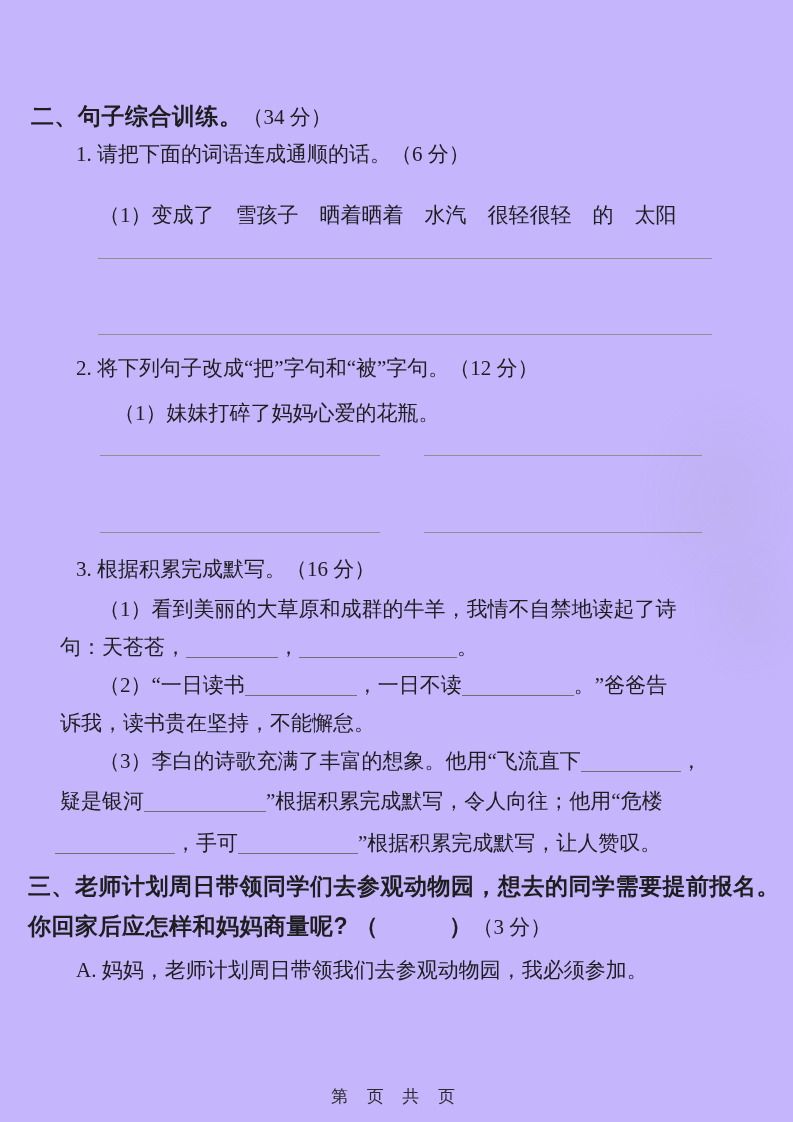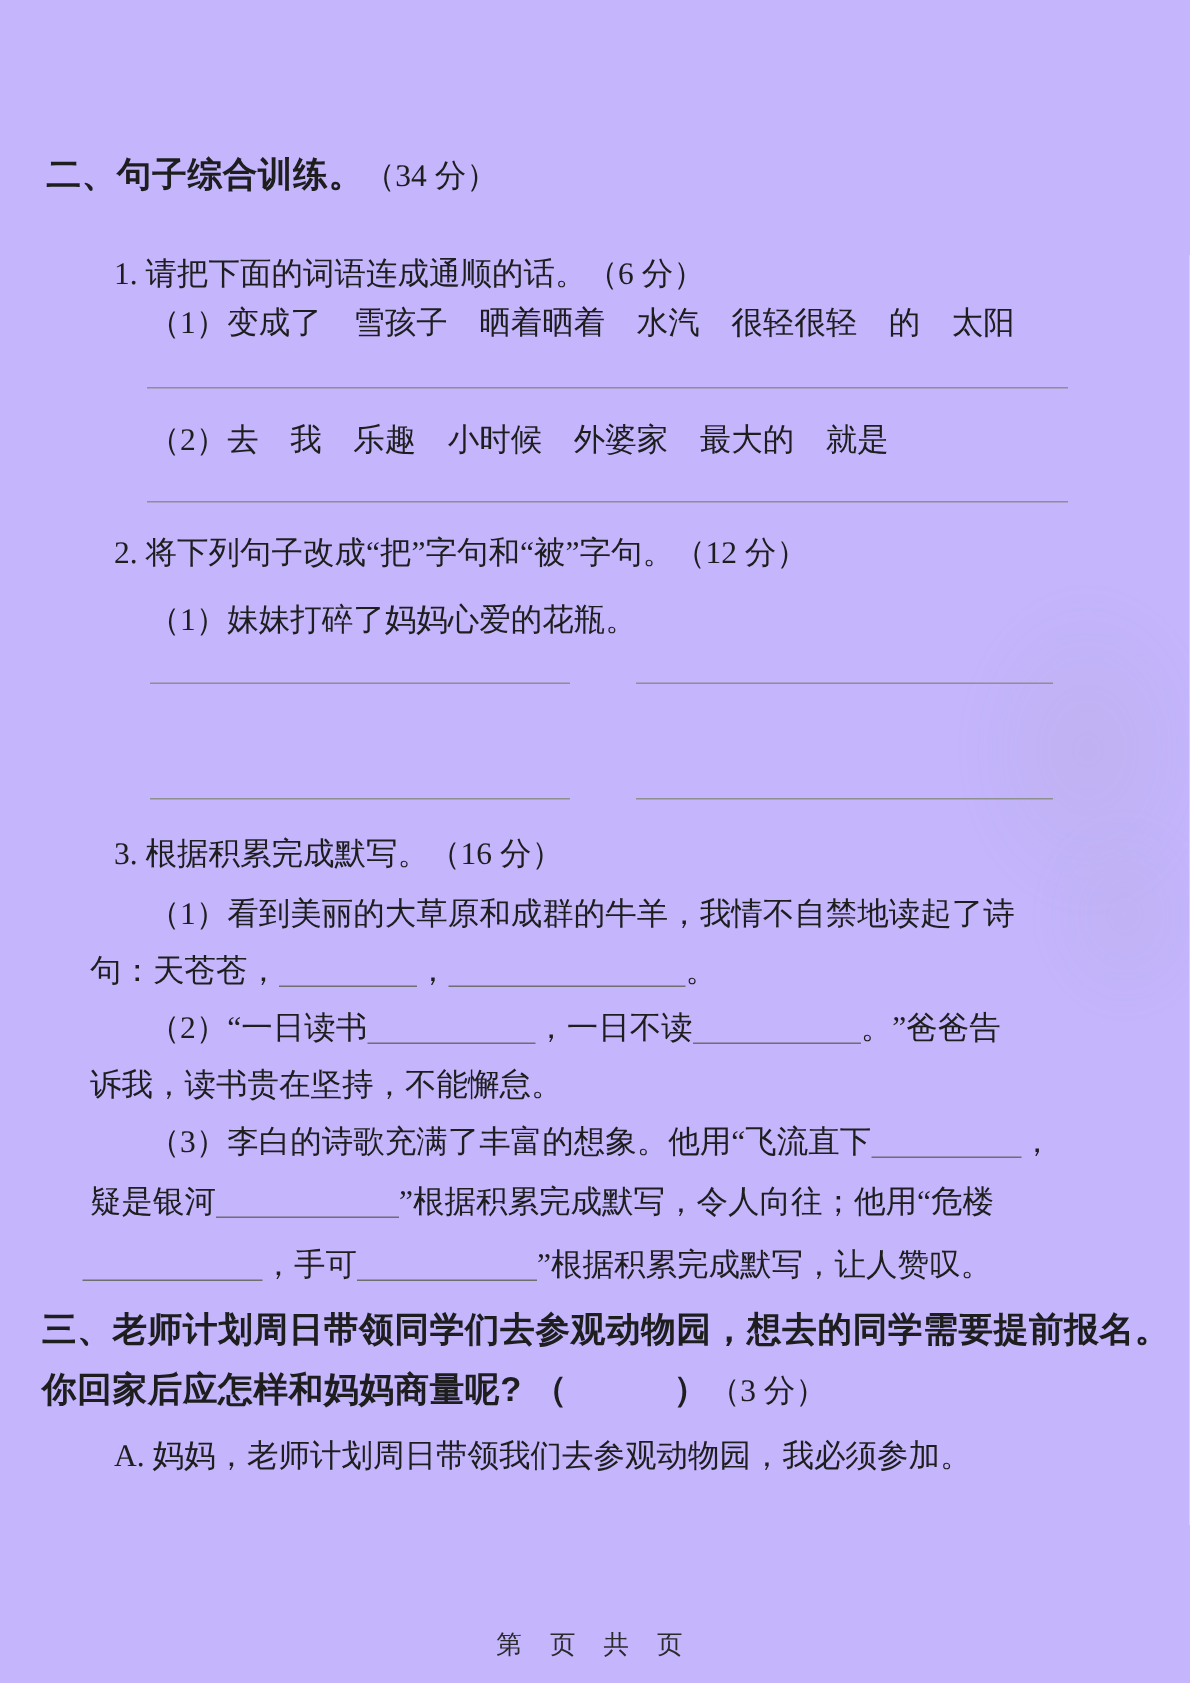"1. 请把下面的词语连成通顺的话。（6 分）" div.row { top: 169px -> 141px }
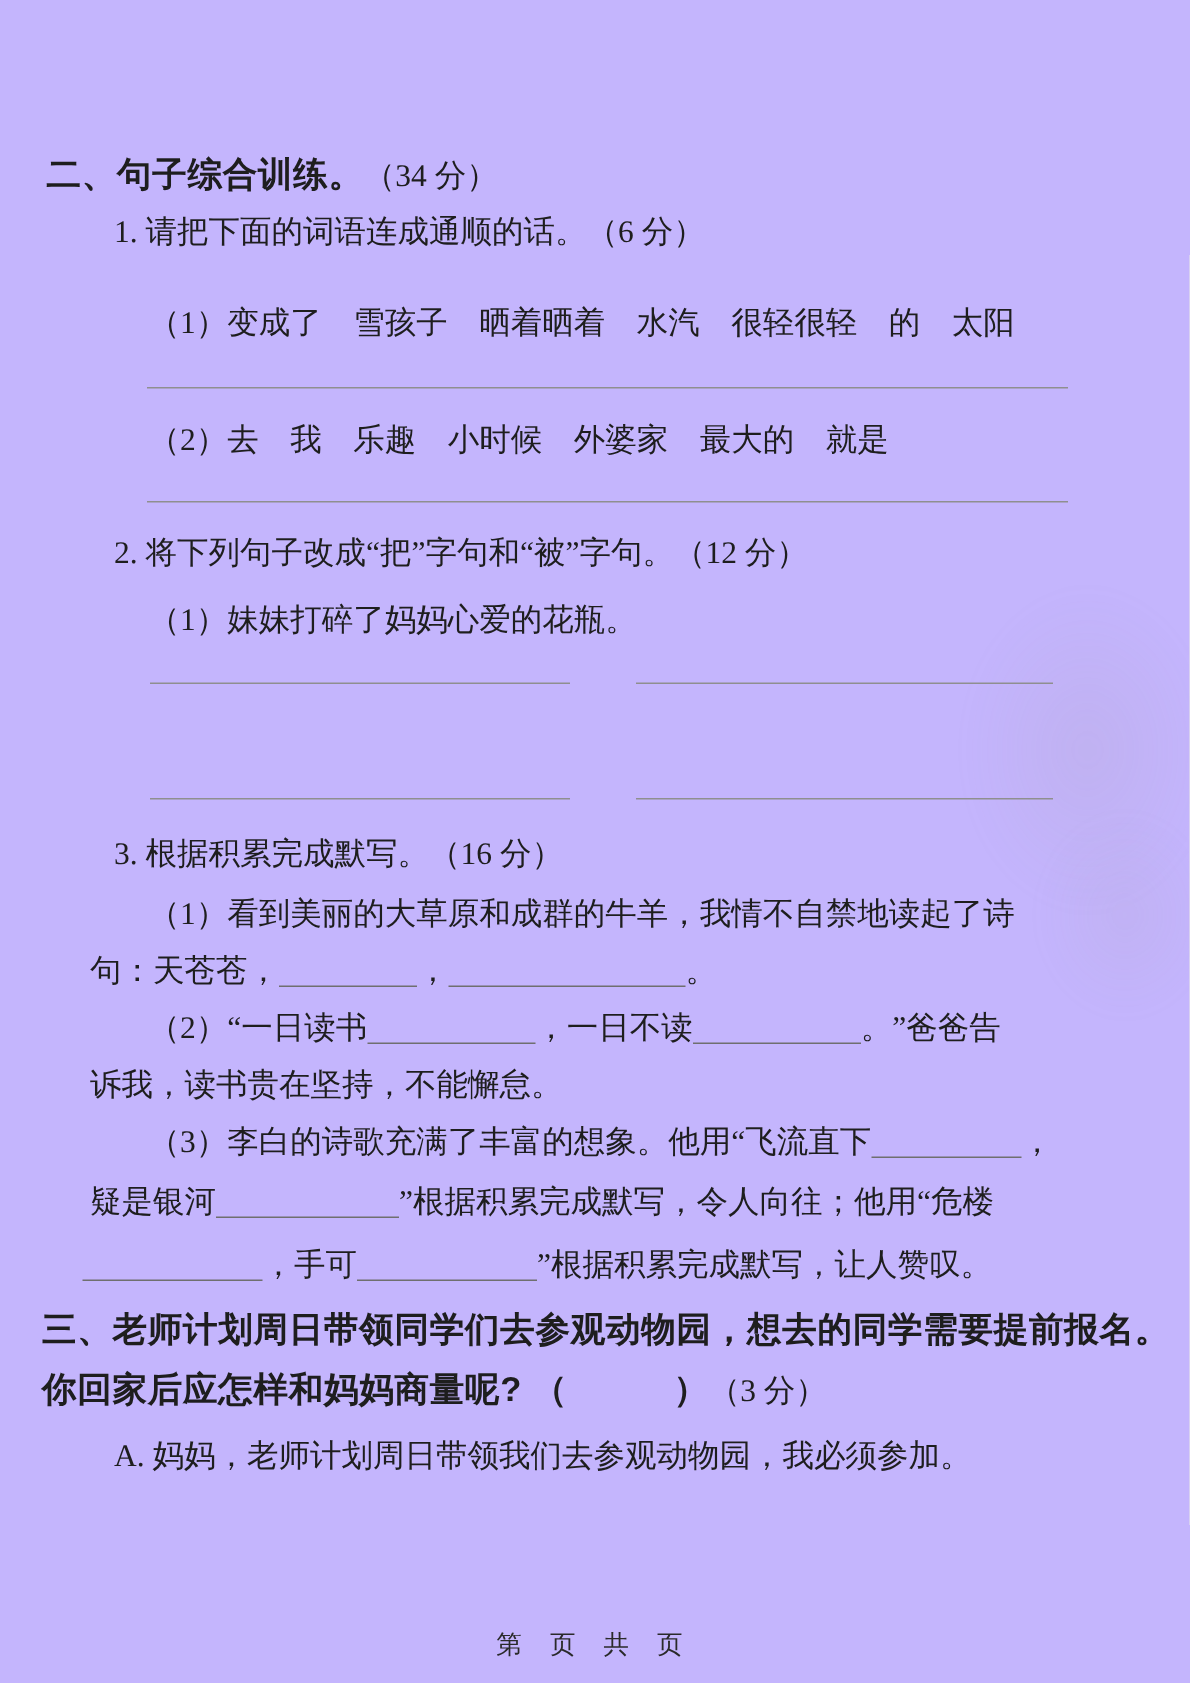"（2）去 我 乐趣 小时候 外婆家" div.row { html: <div>（2）去 我 乐趣 小时候 外婆家 最大的 就是</div> -> none }
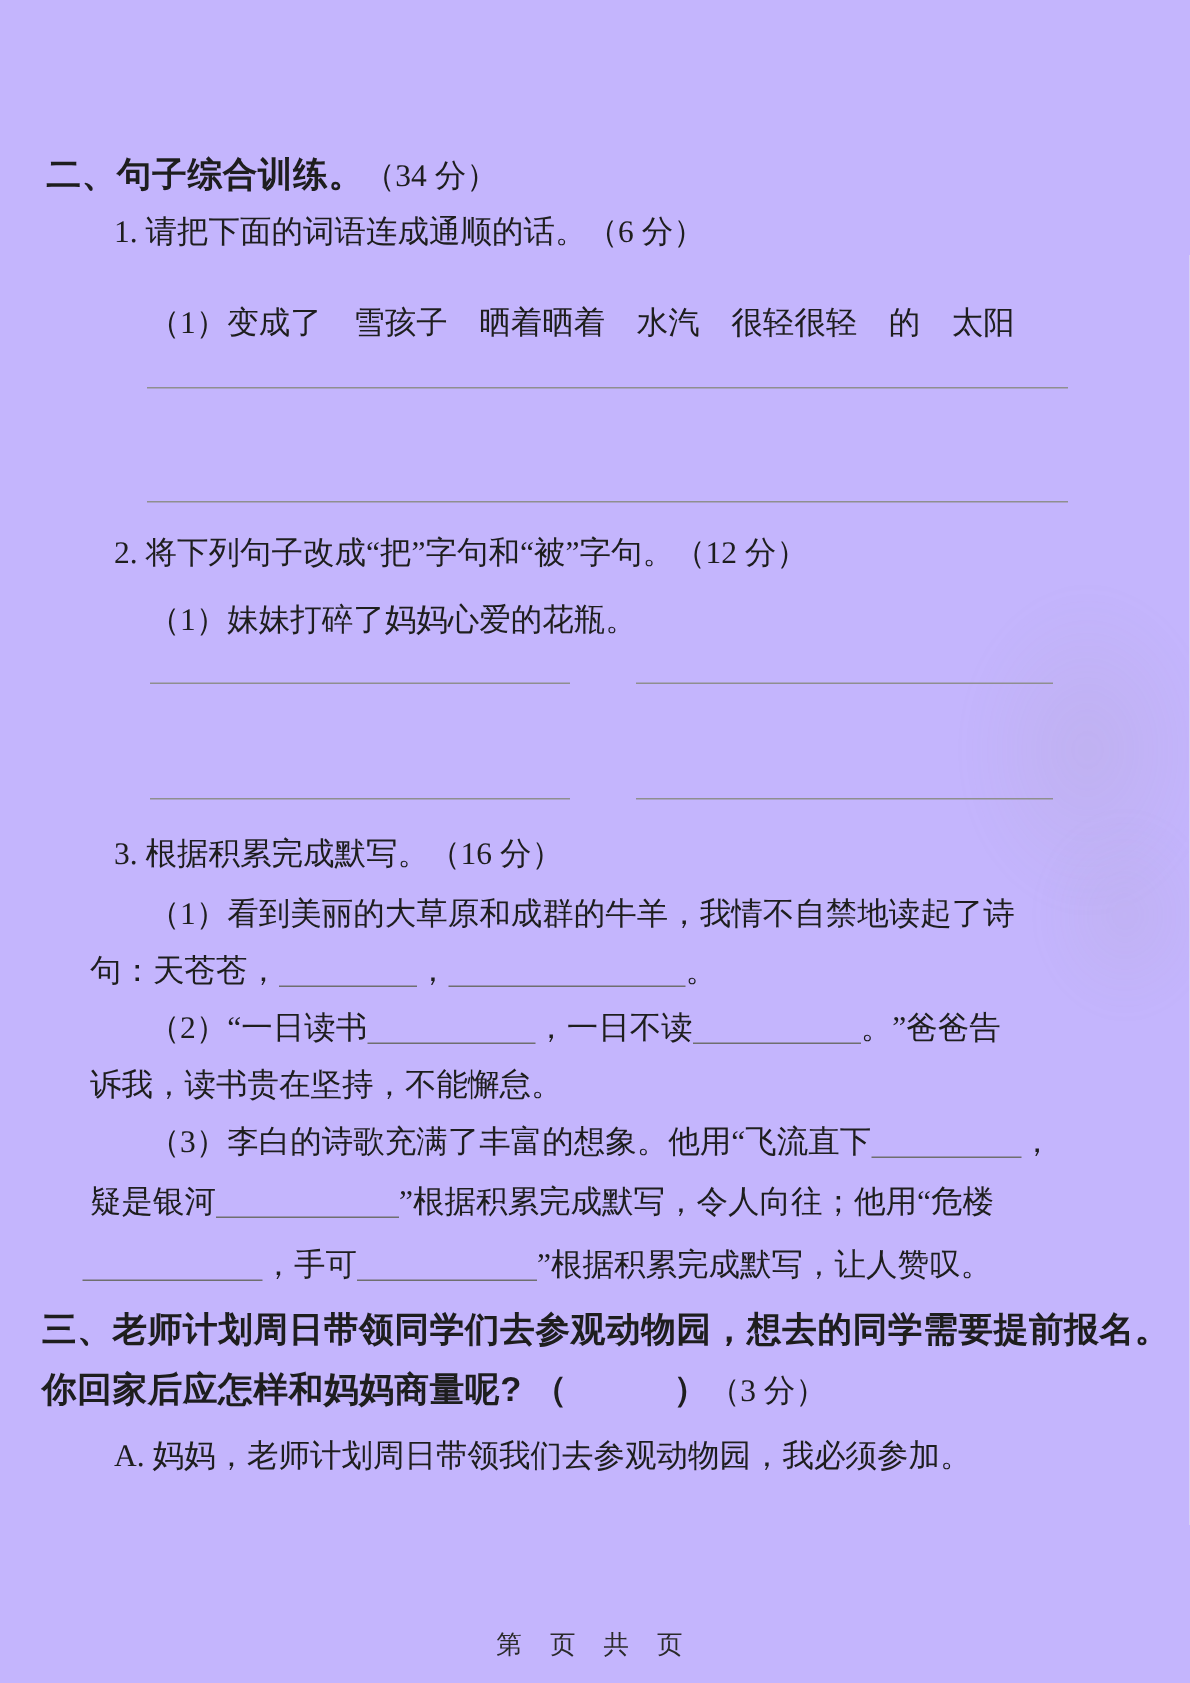"（1）妹妹打碎了妈妈心爱的花瓶。" div.row { left: 99px -> 114px }
